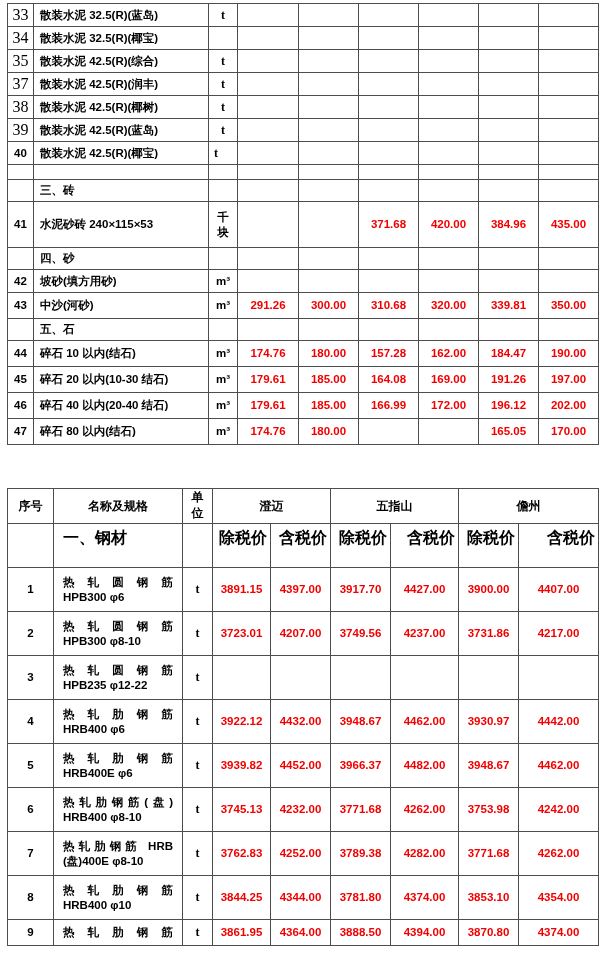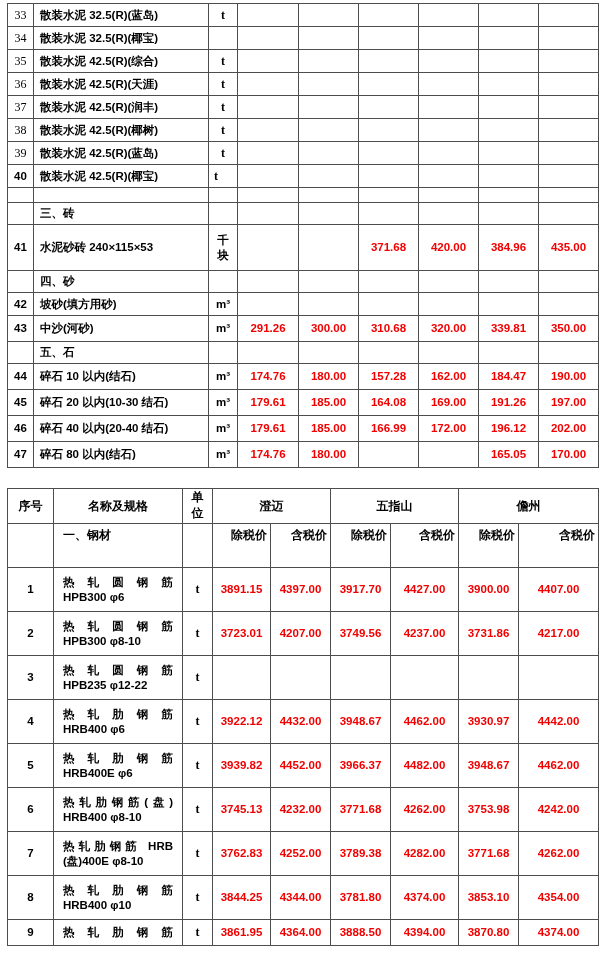"33" .num.ns { font-size: 12px -> 16px }
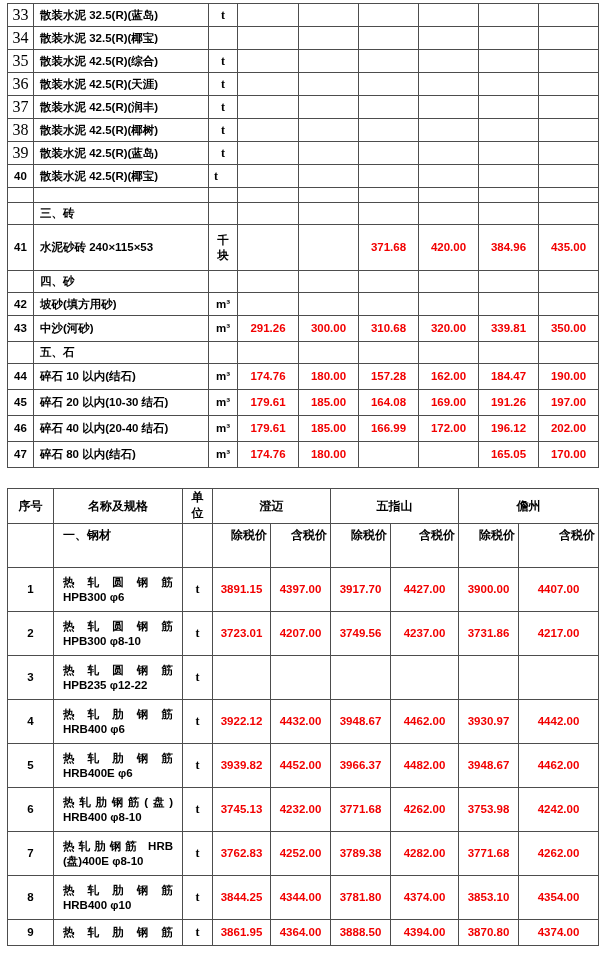"36" tr { html: <tr> <td>36</td> <td>散装水泥 42.5(R)(天涯)</td> <td>t</td> <td></td> <td></td> <td></td> <td></td> <td></td> <td></td> </tr> -> none }
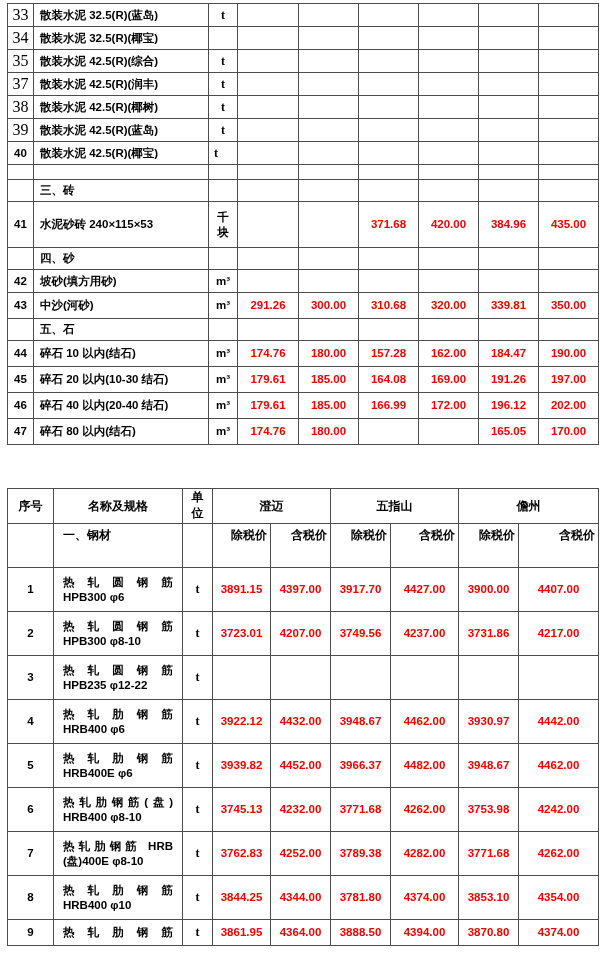"一、钢材" .t2 tr.hr2 td { font-size: 12px -> 16px }
